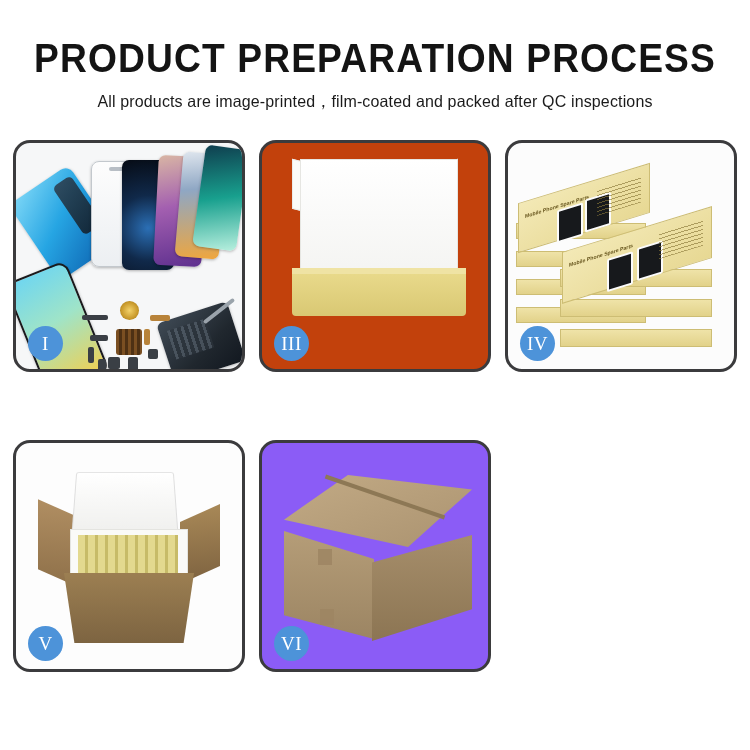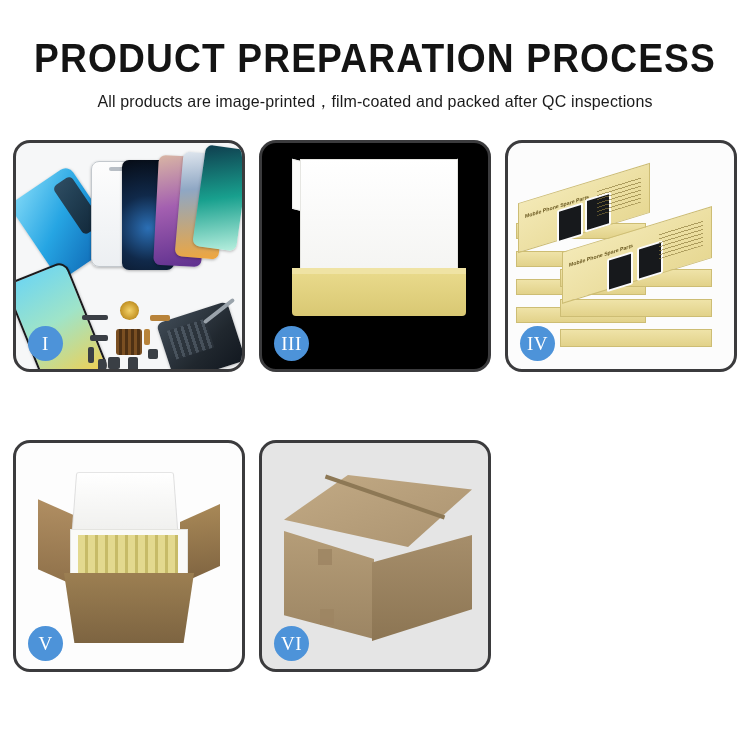"III" .p3 { background: #000000 -> #c2410c }
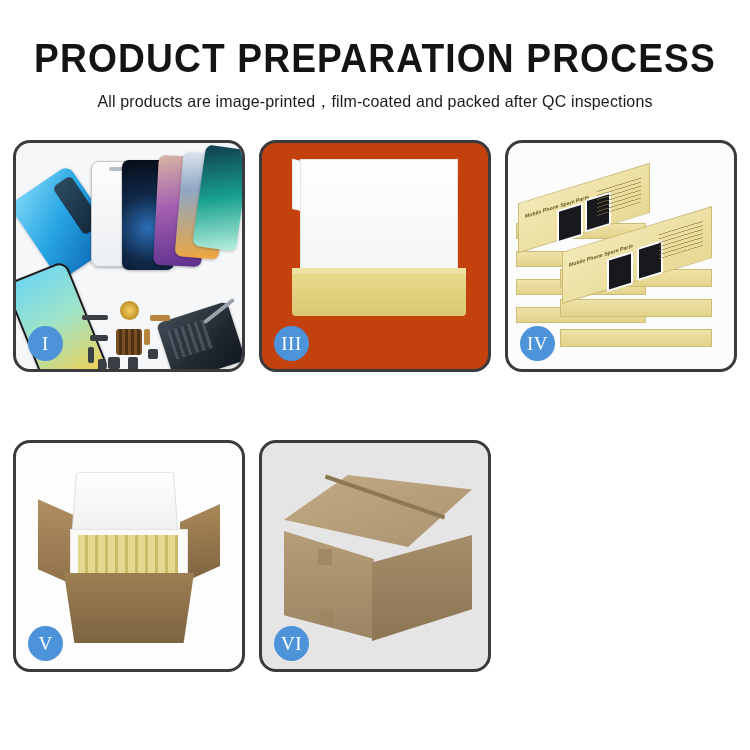"VI" .p6 { background: #e5e5e5 -> #8b5cf6 }
